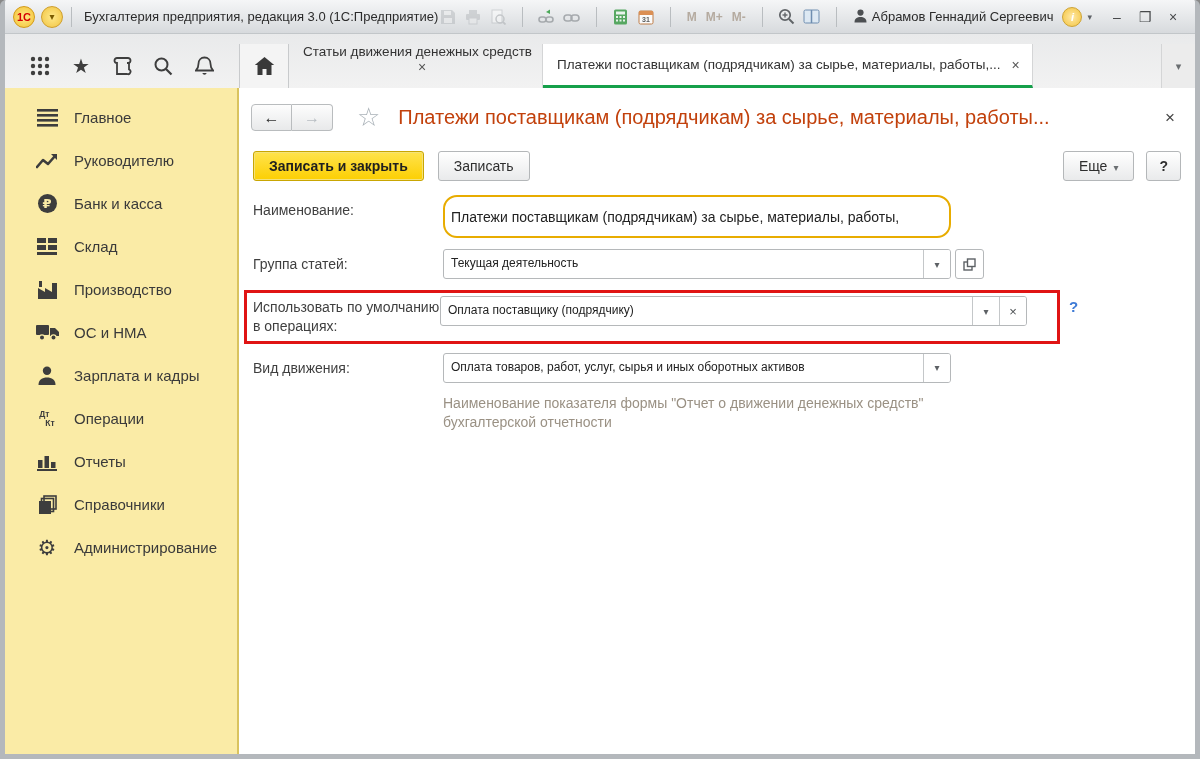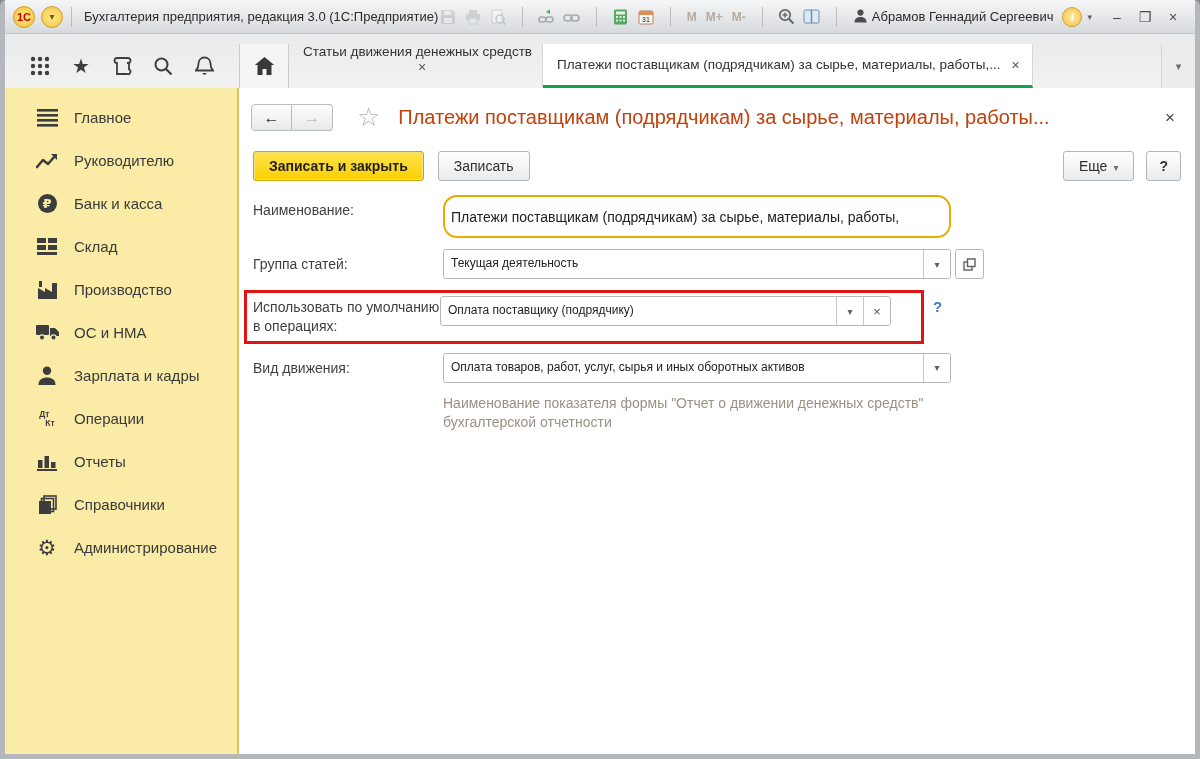"Оплата поставщику (подрядчику)" .combo.short { width: 451px -> 587px }
